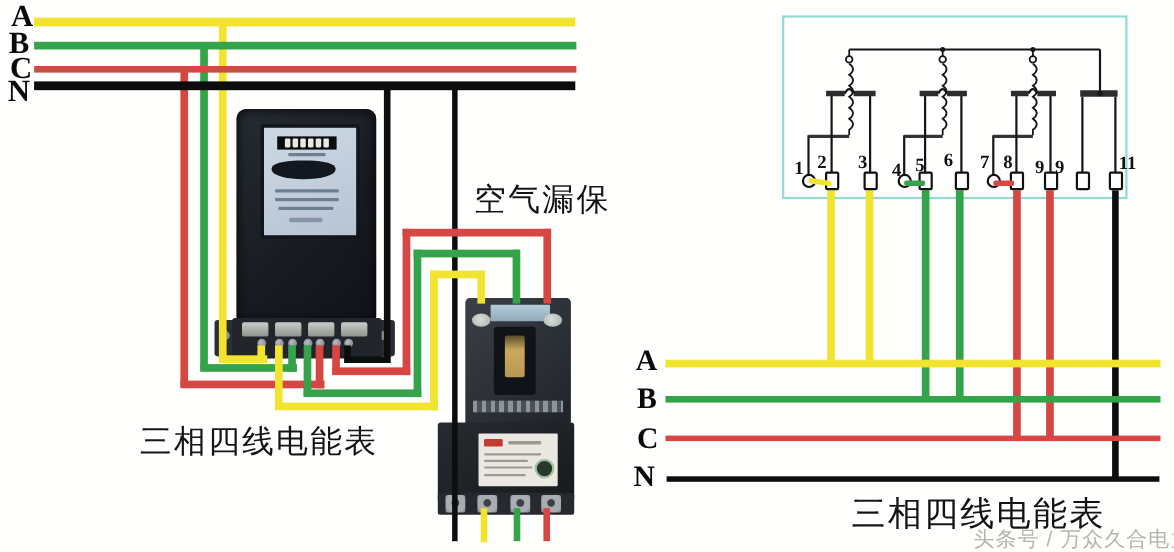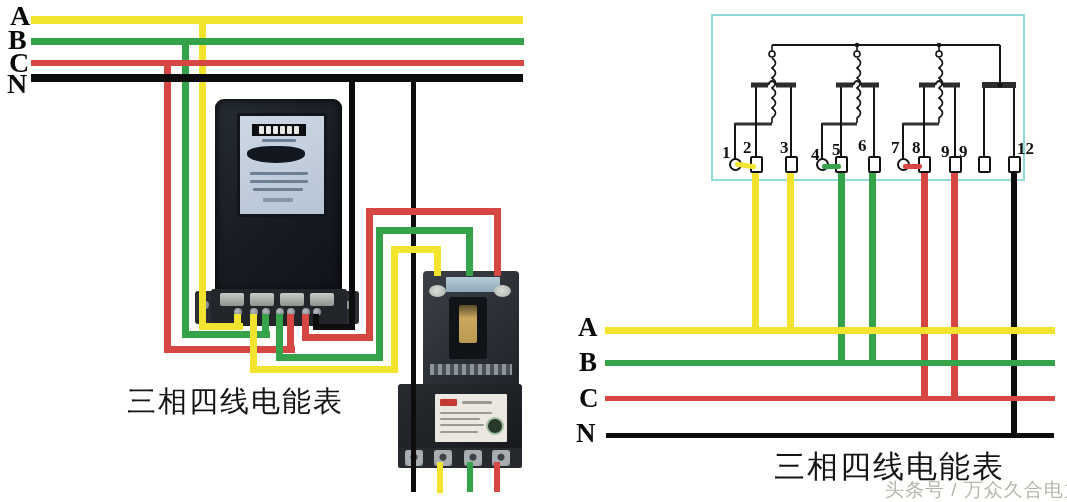"12" div.tnum { text: 12 -> 11 }
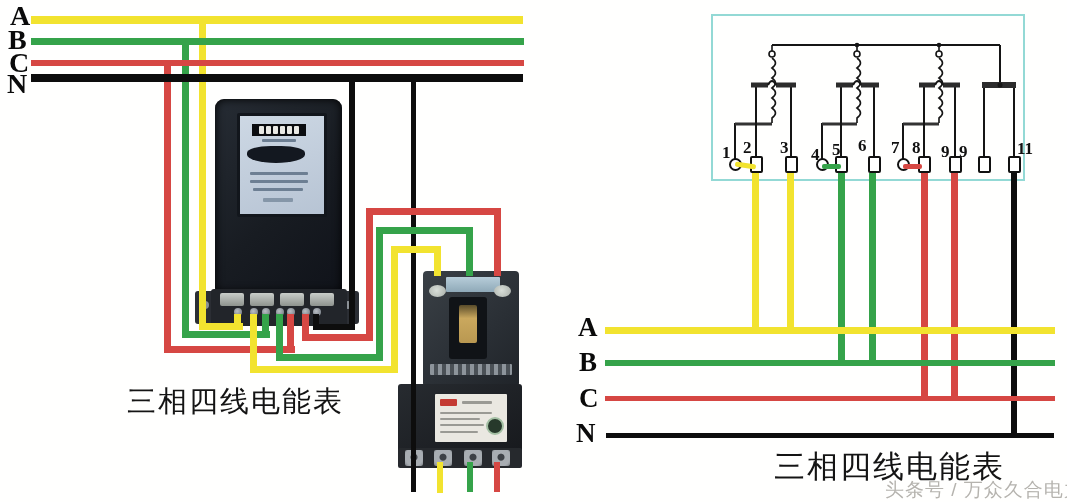"空气漏保" div.caption { html: none -> <div>空气漏保</div> }
